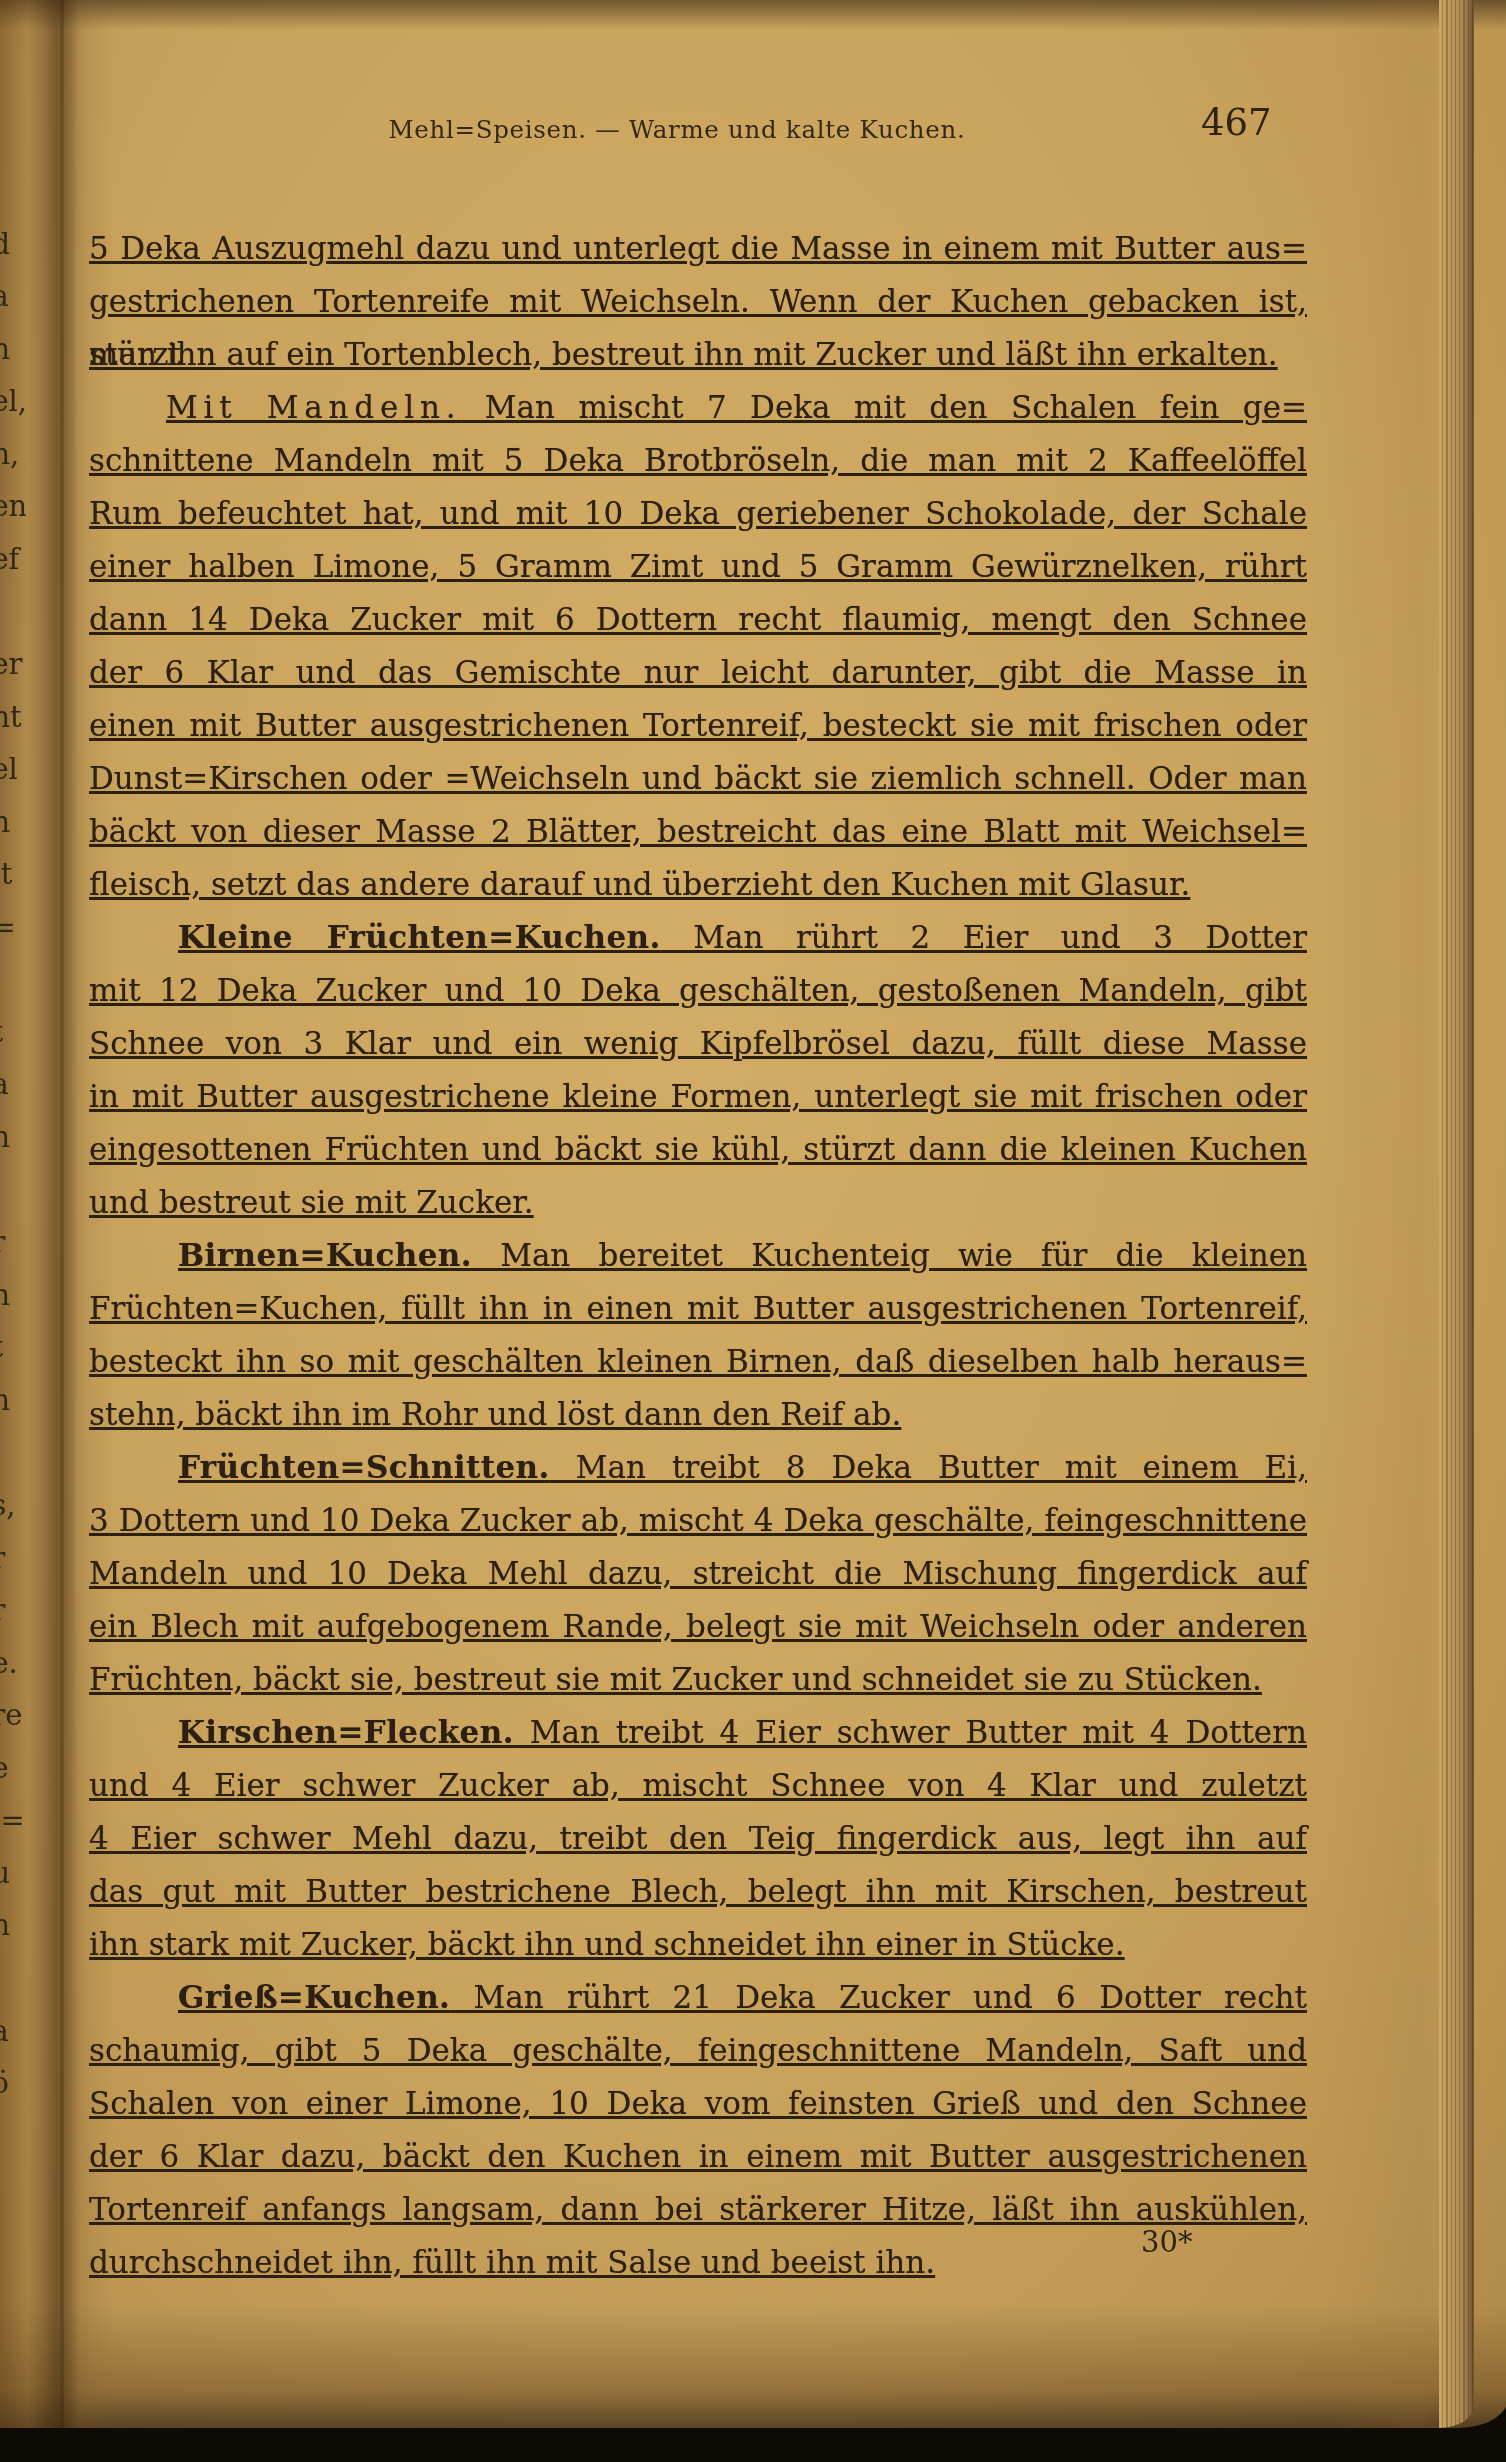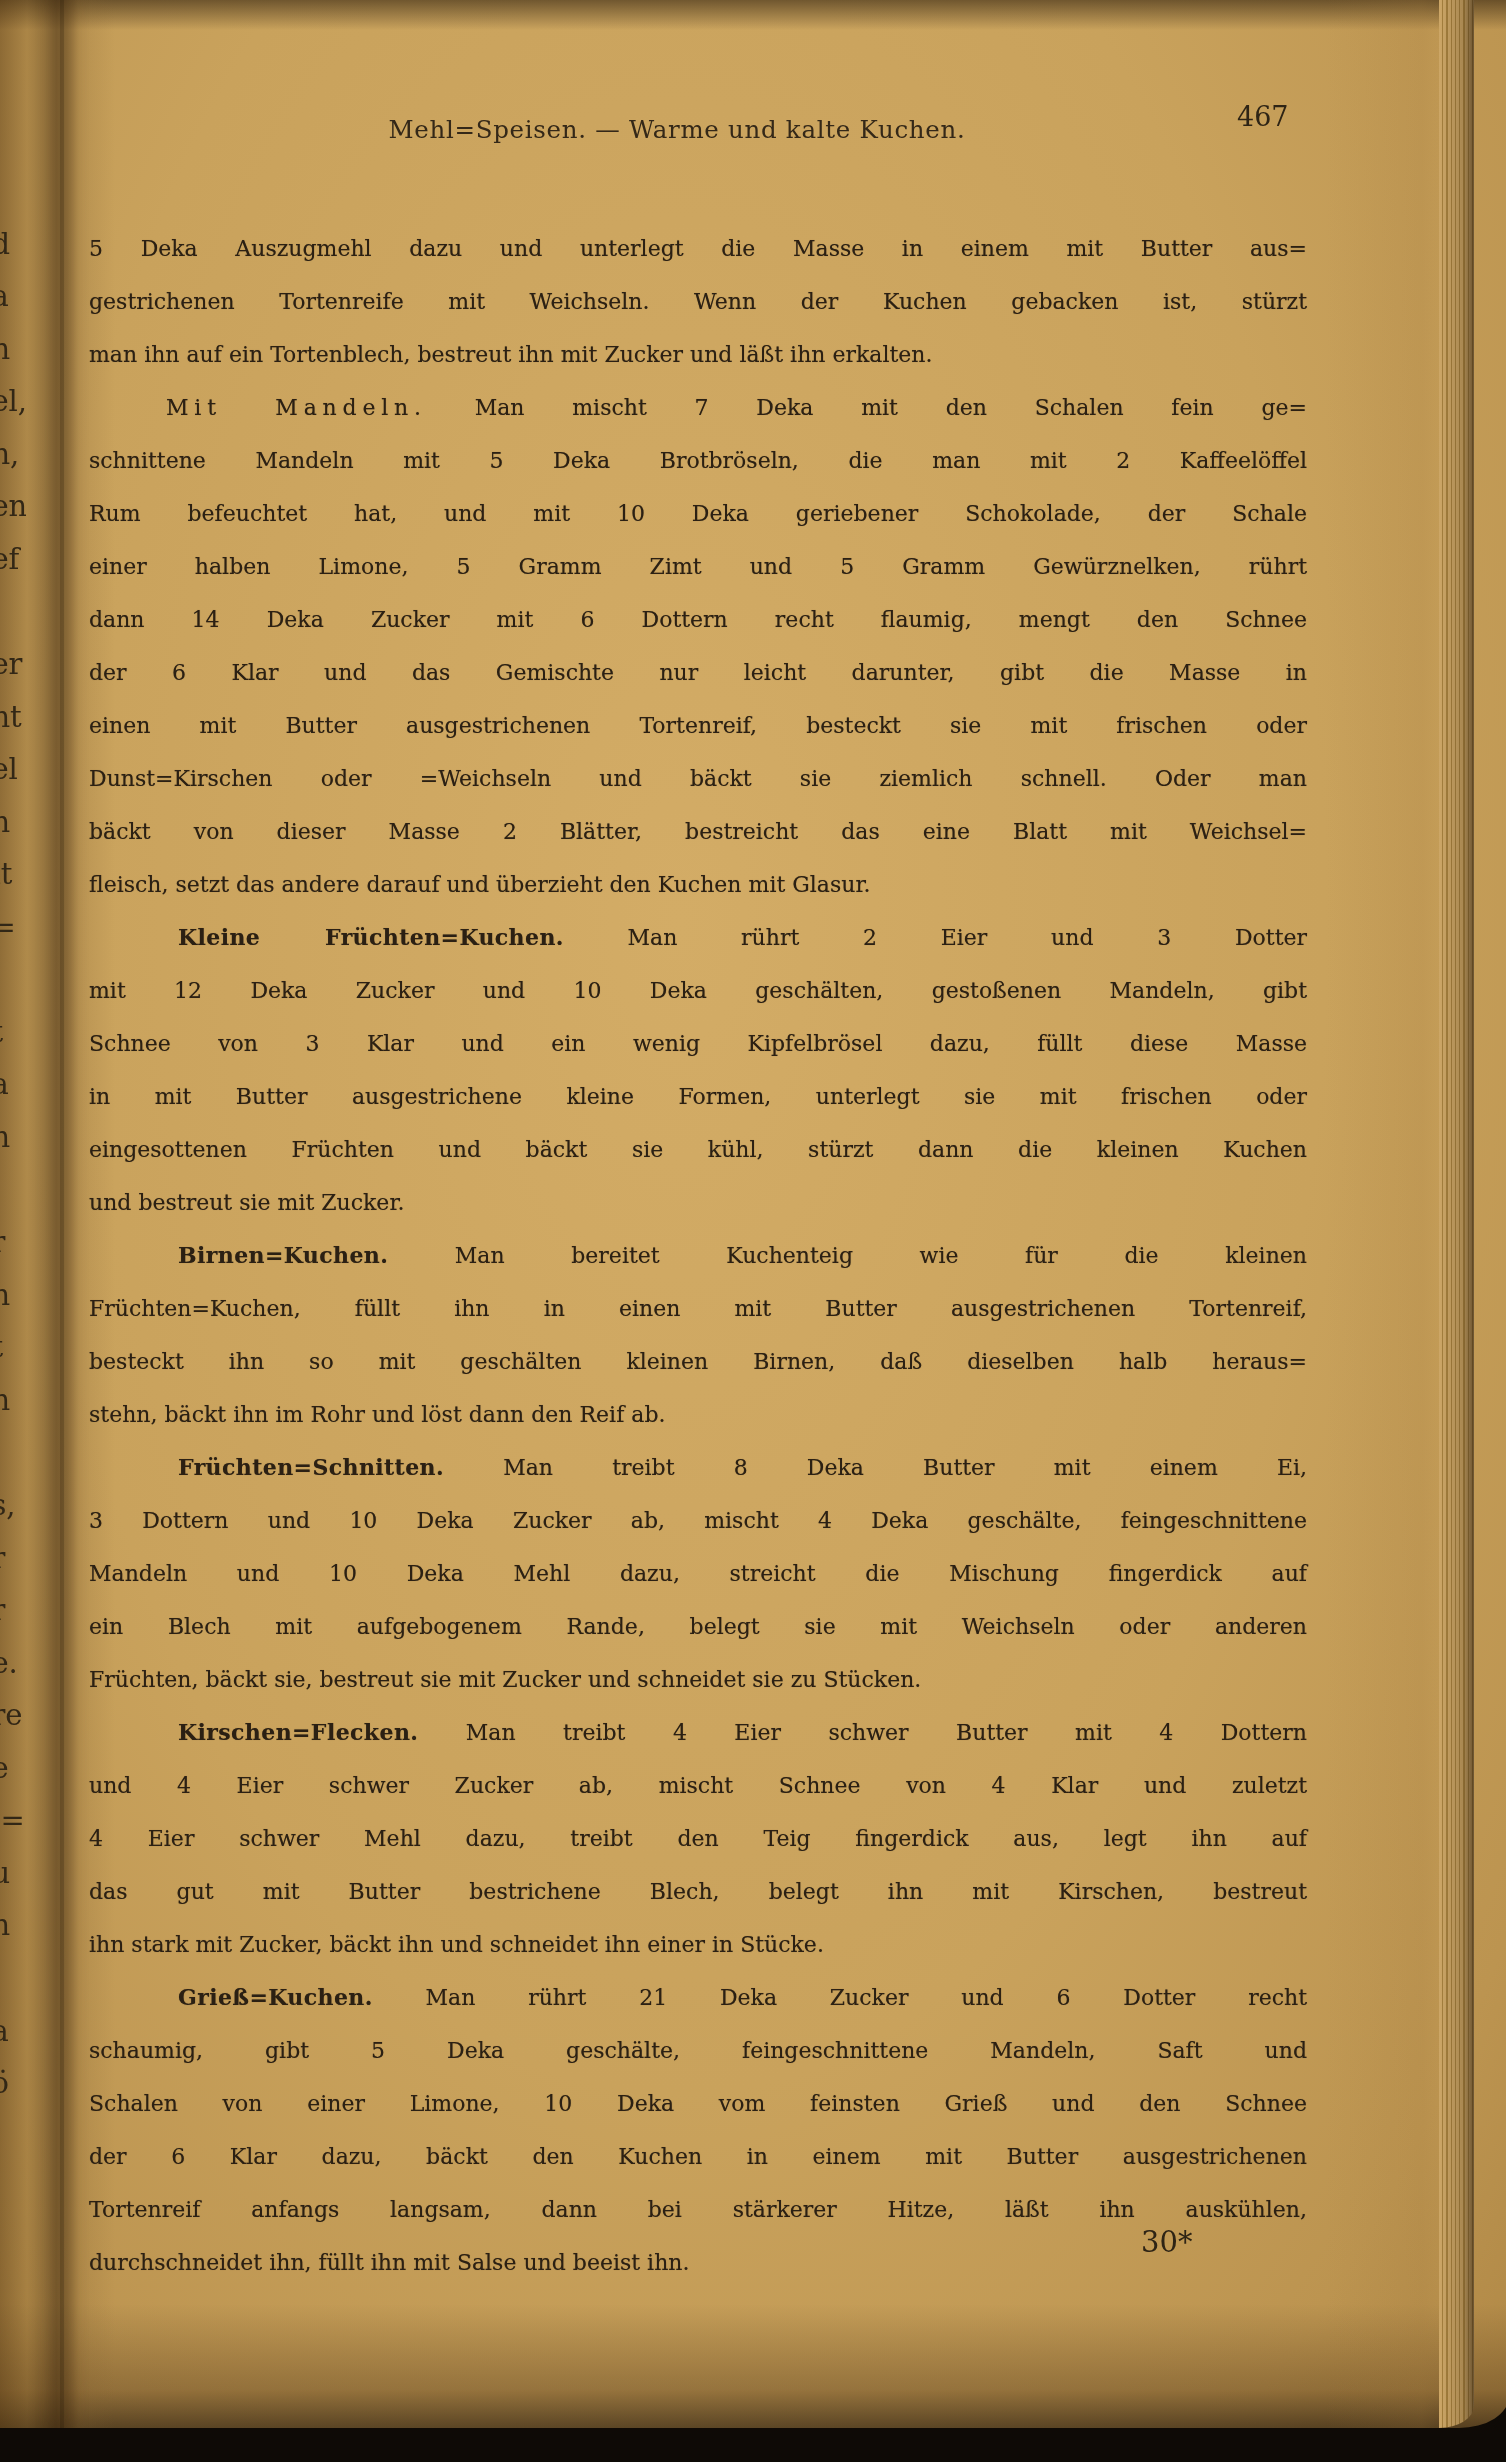"467" .page-number { font-size: 27px -> 37px; left: 1237px -> 1201px }
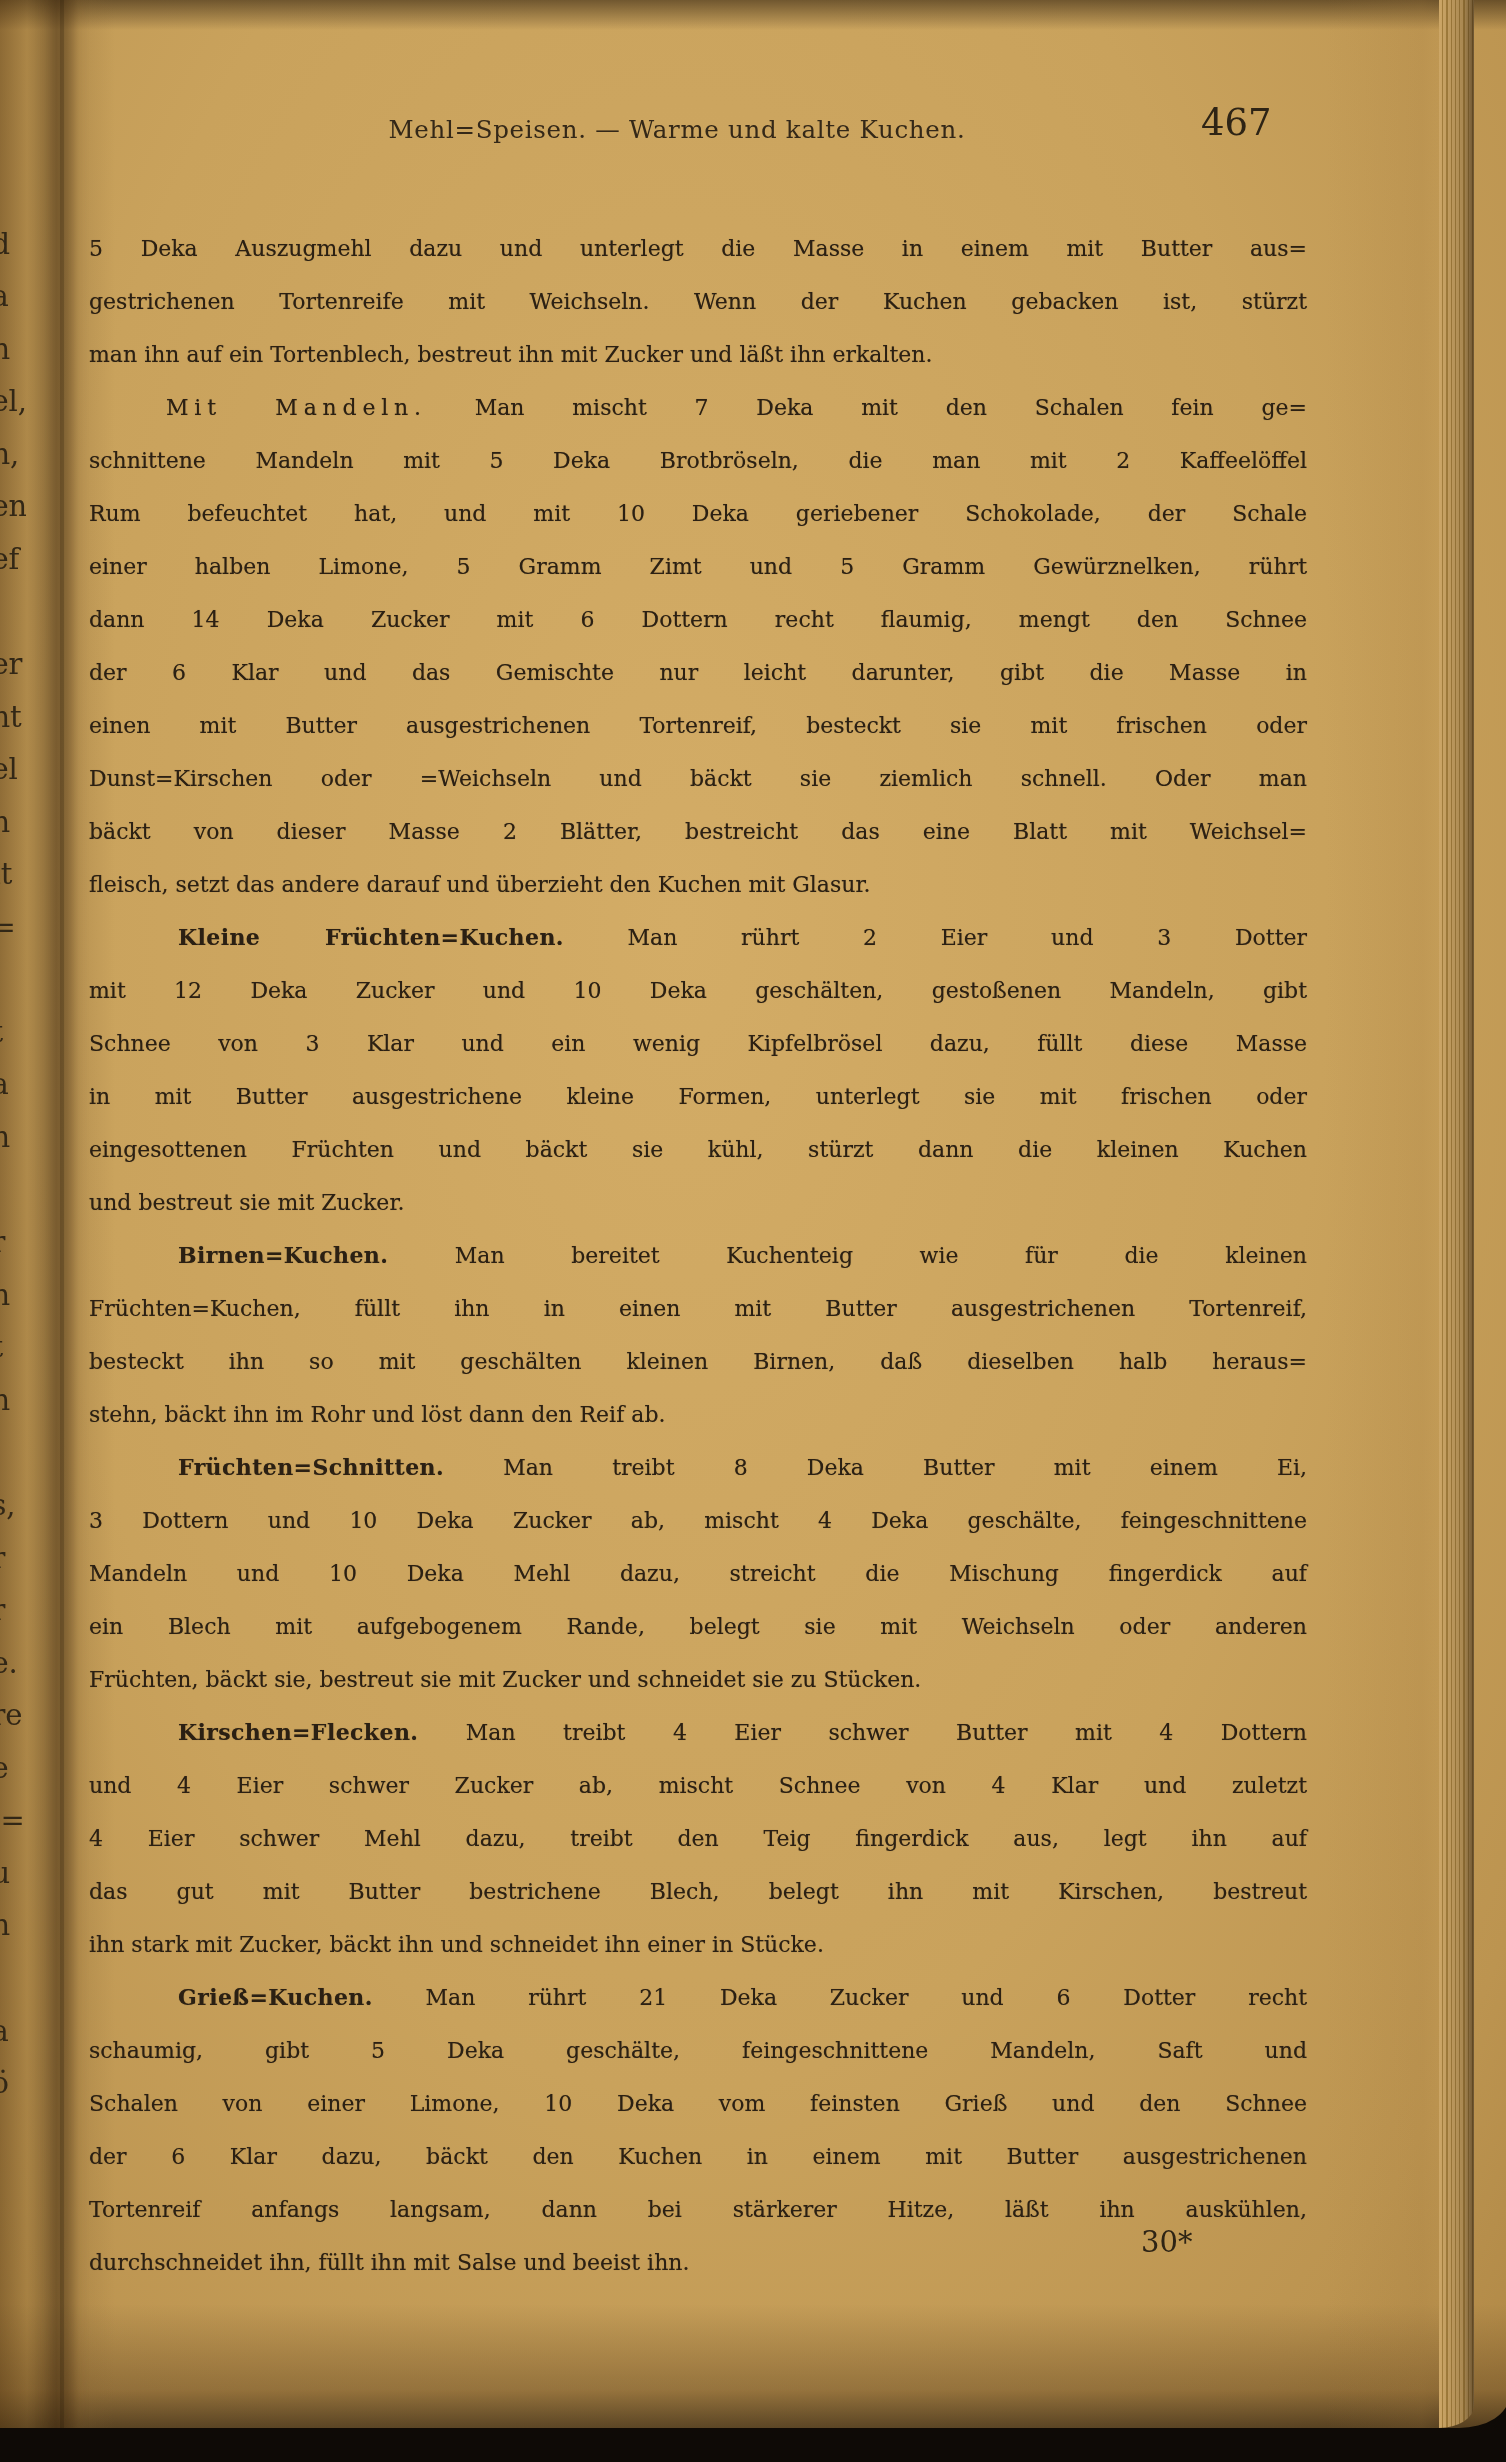"5 Deka Auszugmehl dazu und" .text-block { font-size: 22px -> 31px; text-decoration: none -> underline }
